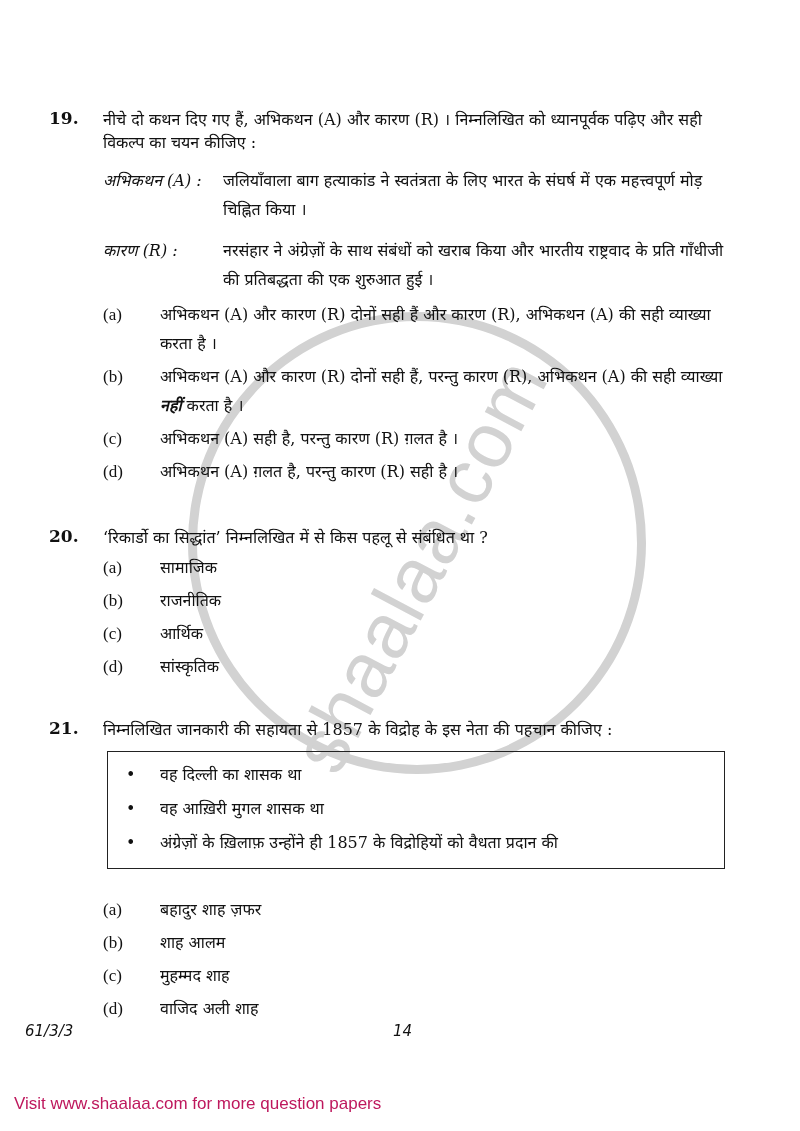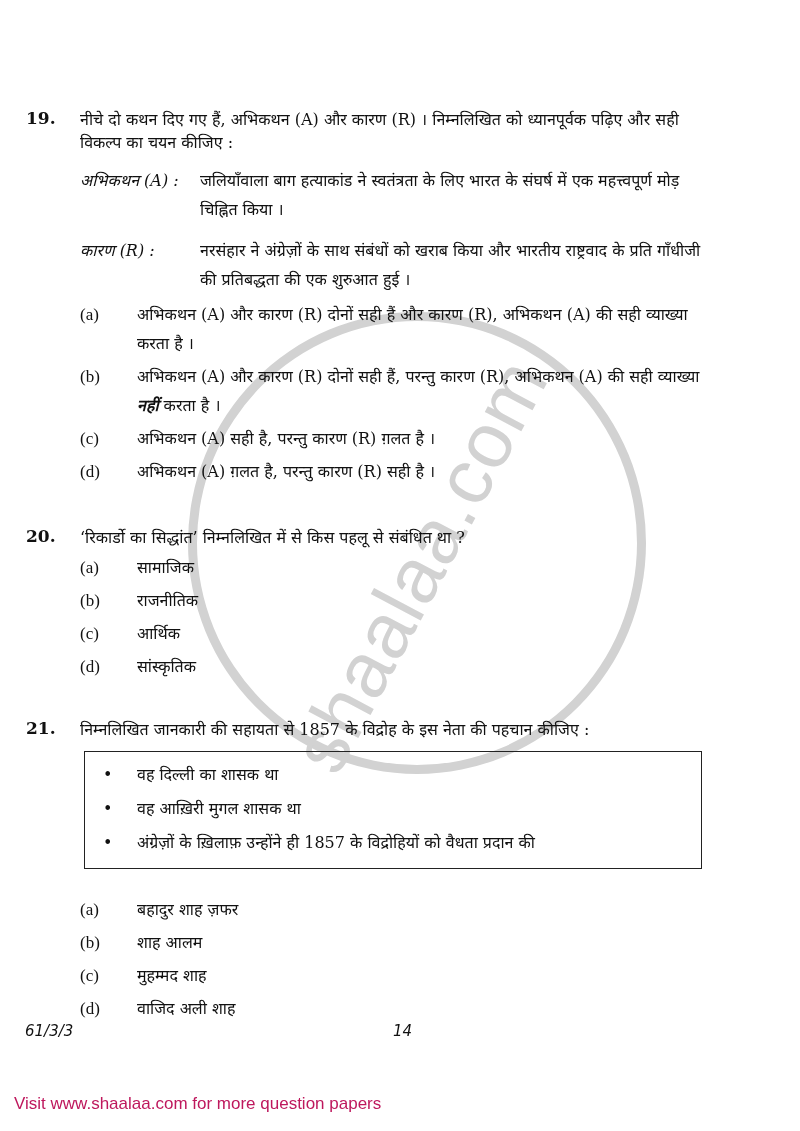"19." .q { left: 26px -> 49px }
